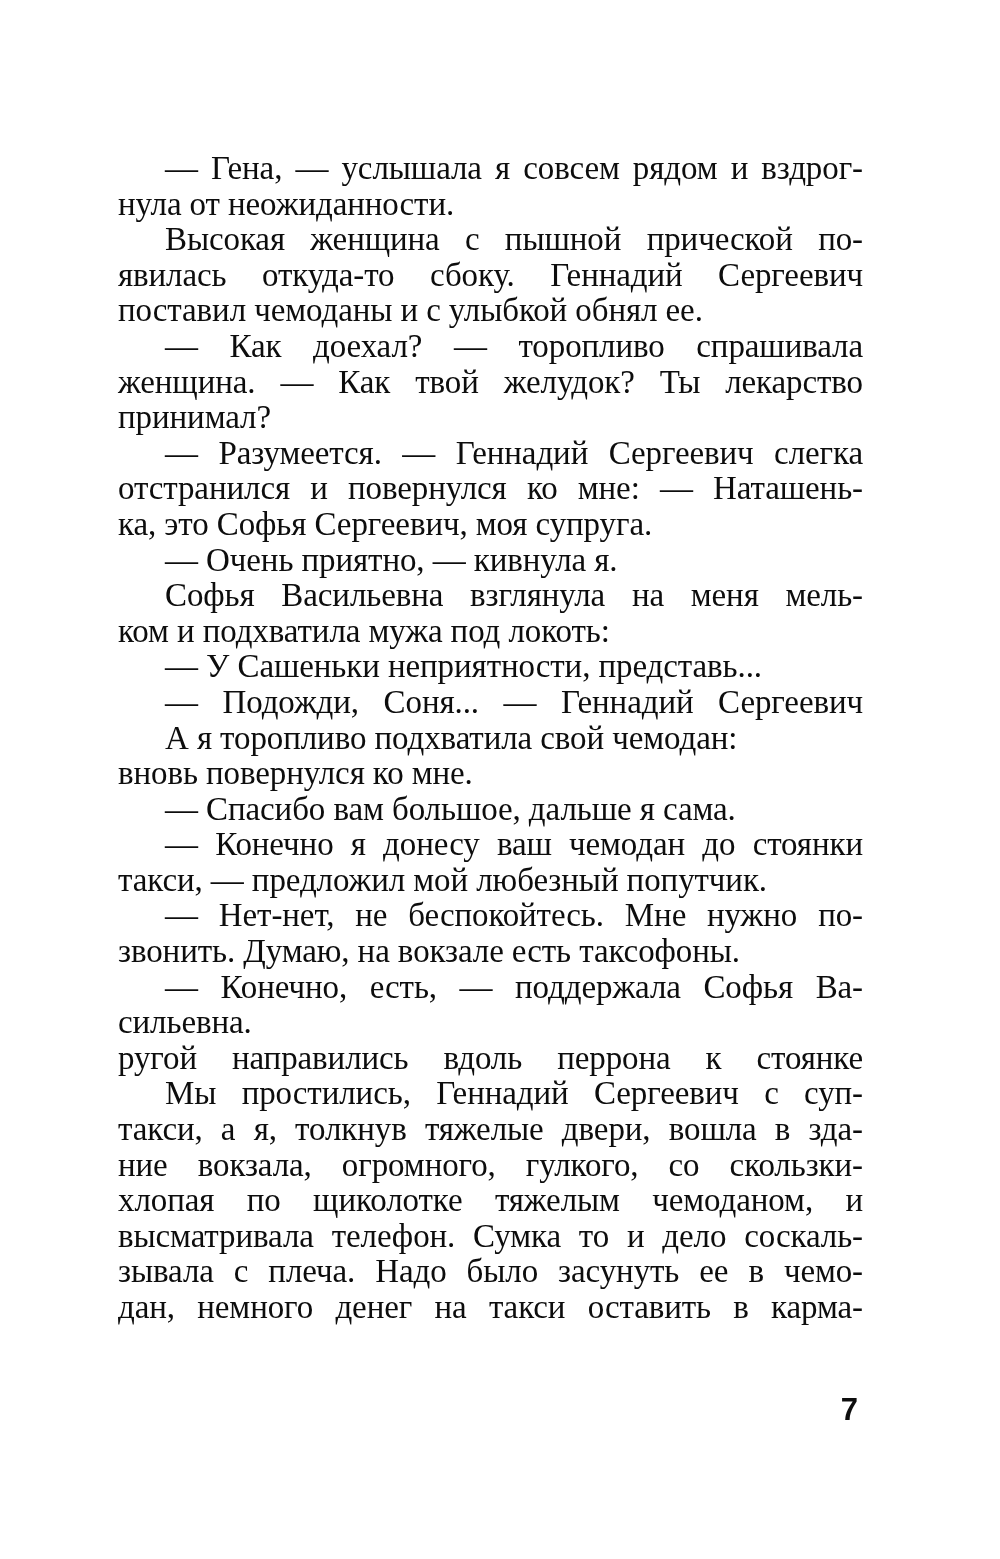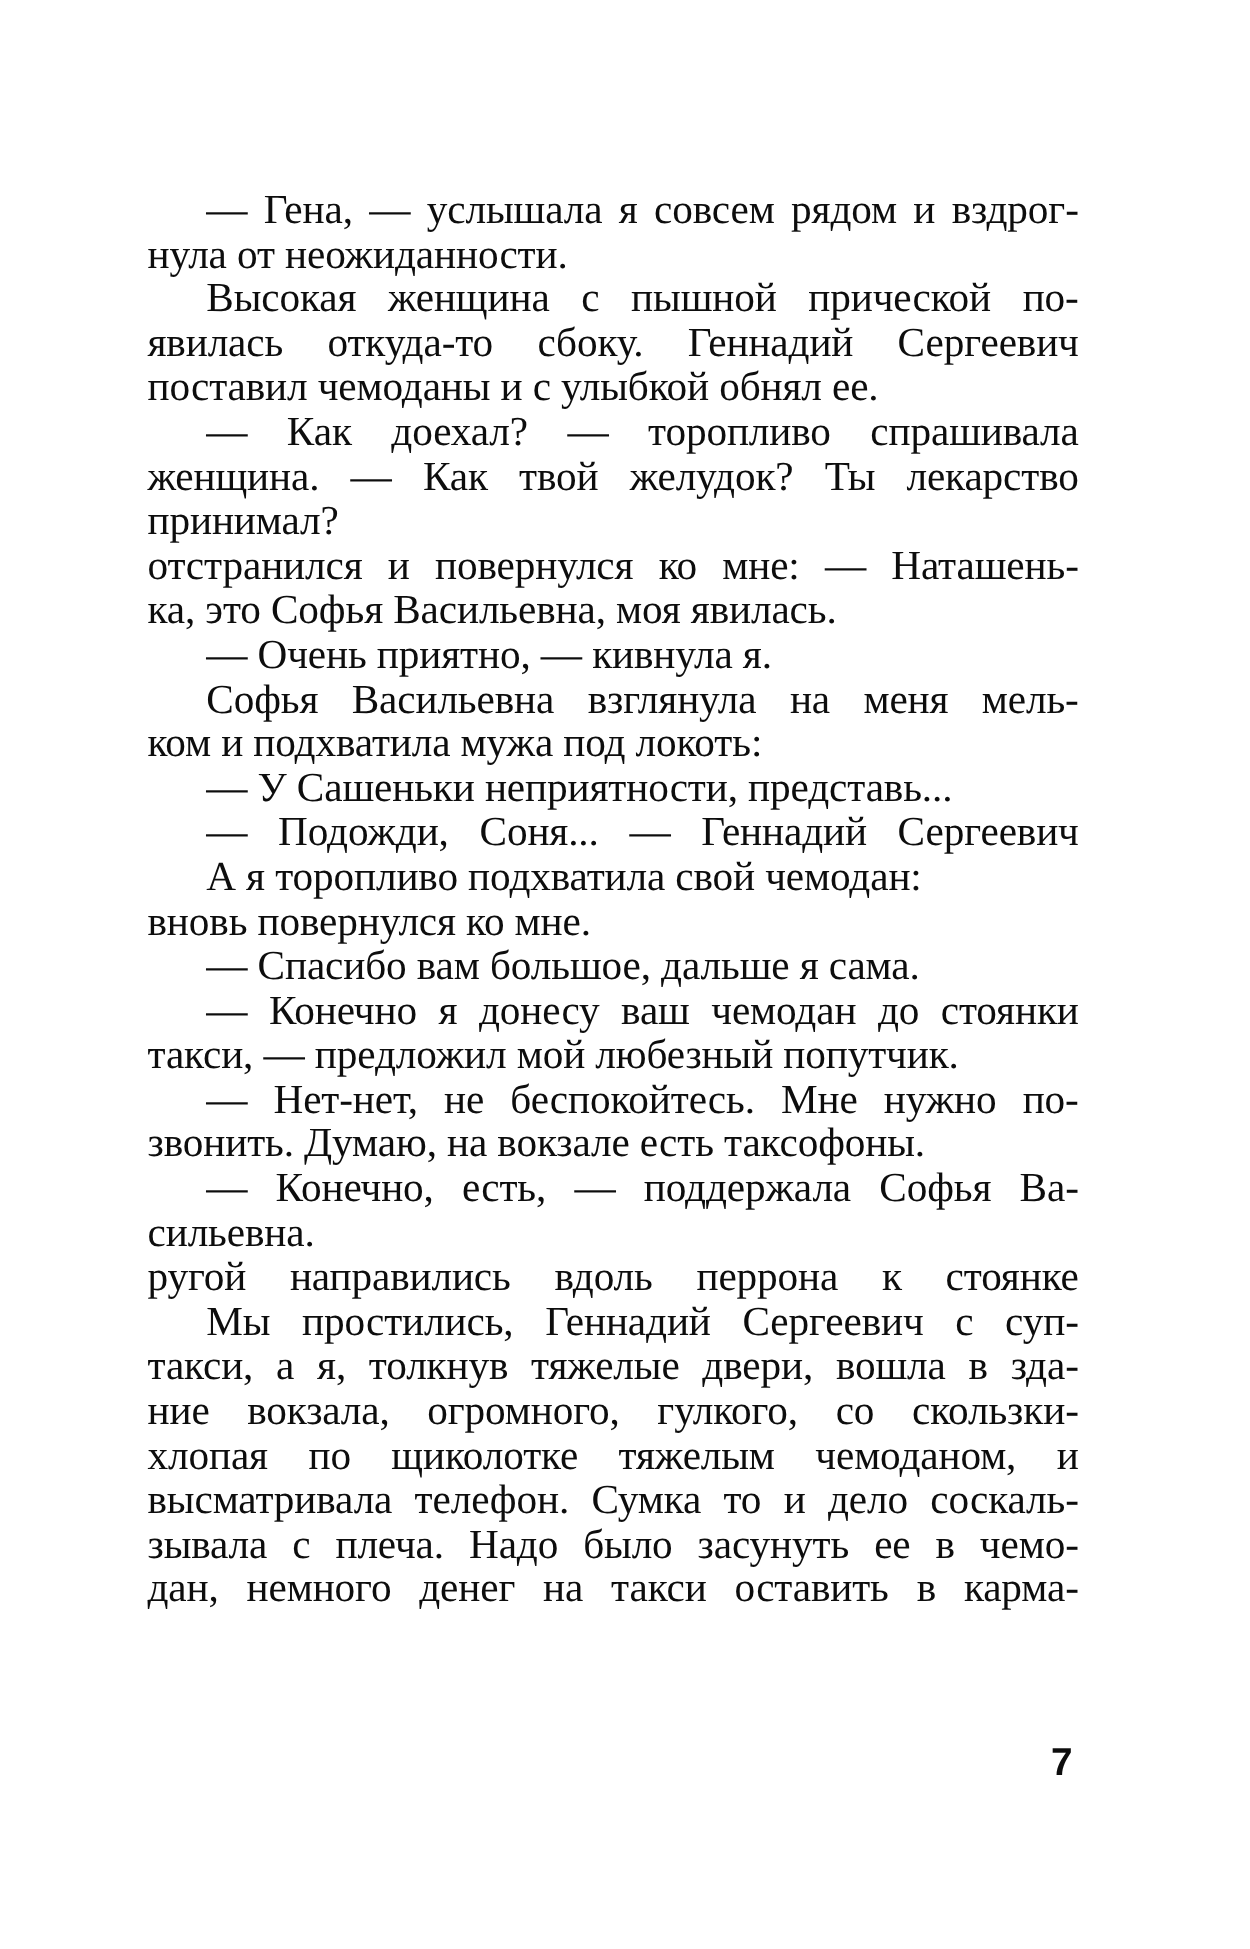"— Разумеется. — Геннадий Сергеевич" div.line { html: none -> <div>— Разумеется. — Геннадий Сергеевич слегка</div> }
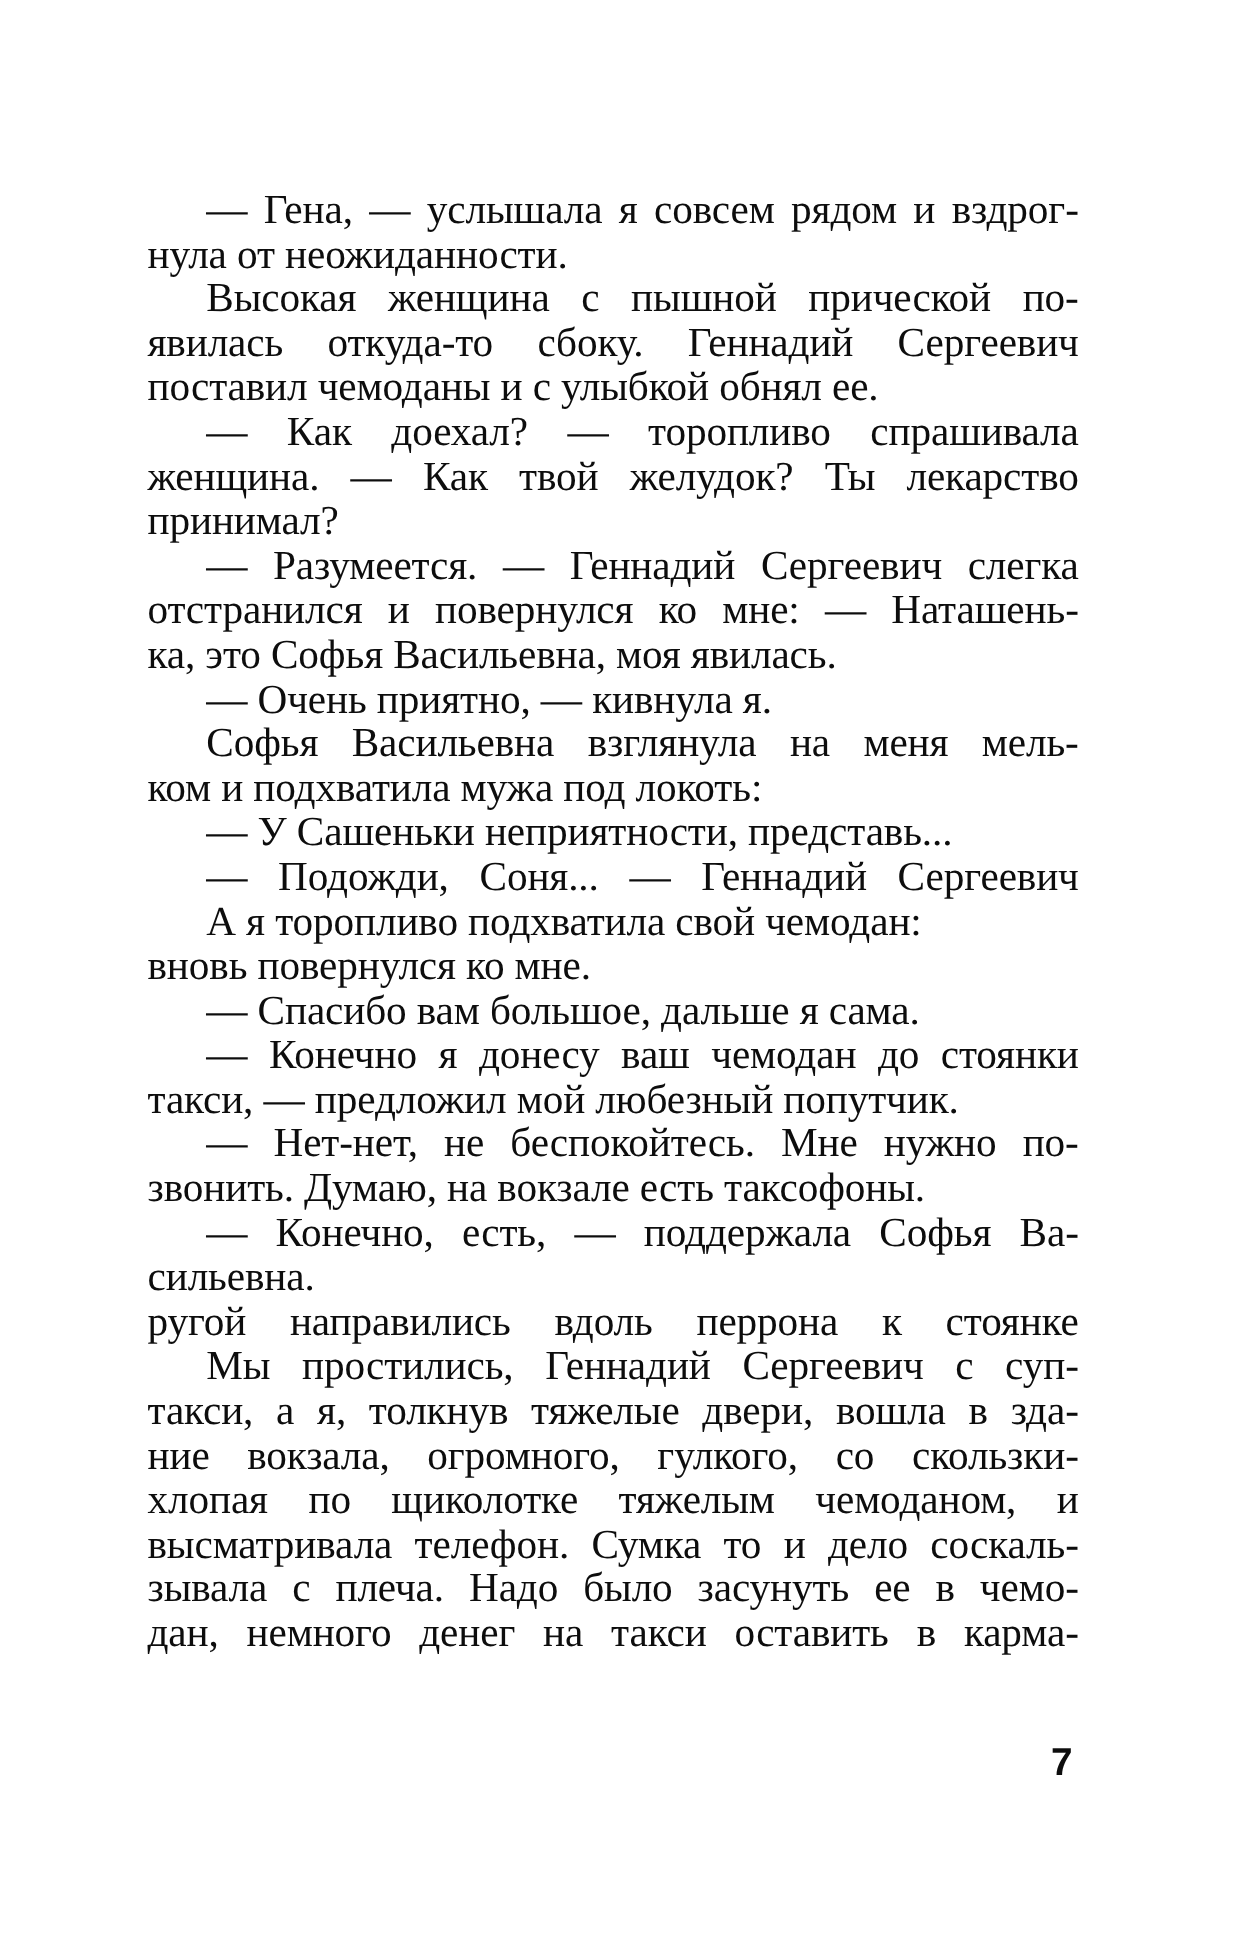"ка, это Софья Васильевна, моя" div.line { text: Васильевна, моя явилась -> Сергеевич, моя супруга }
